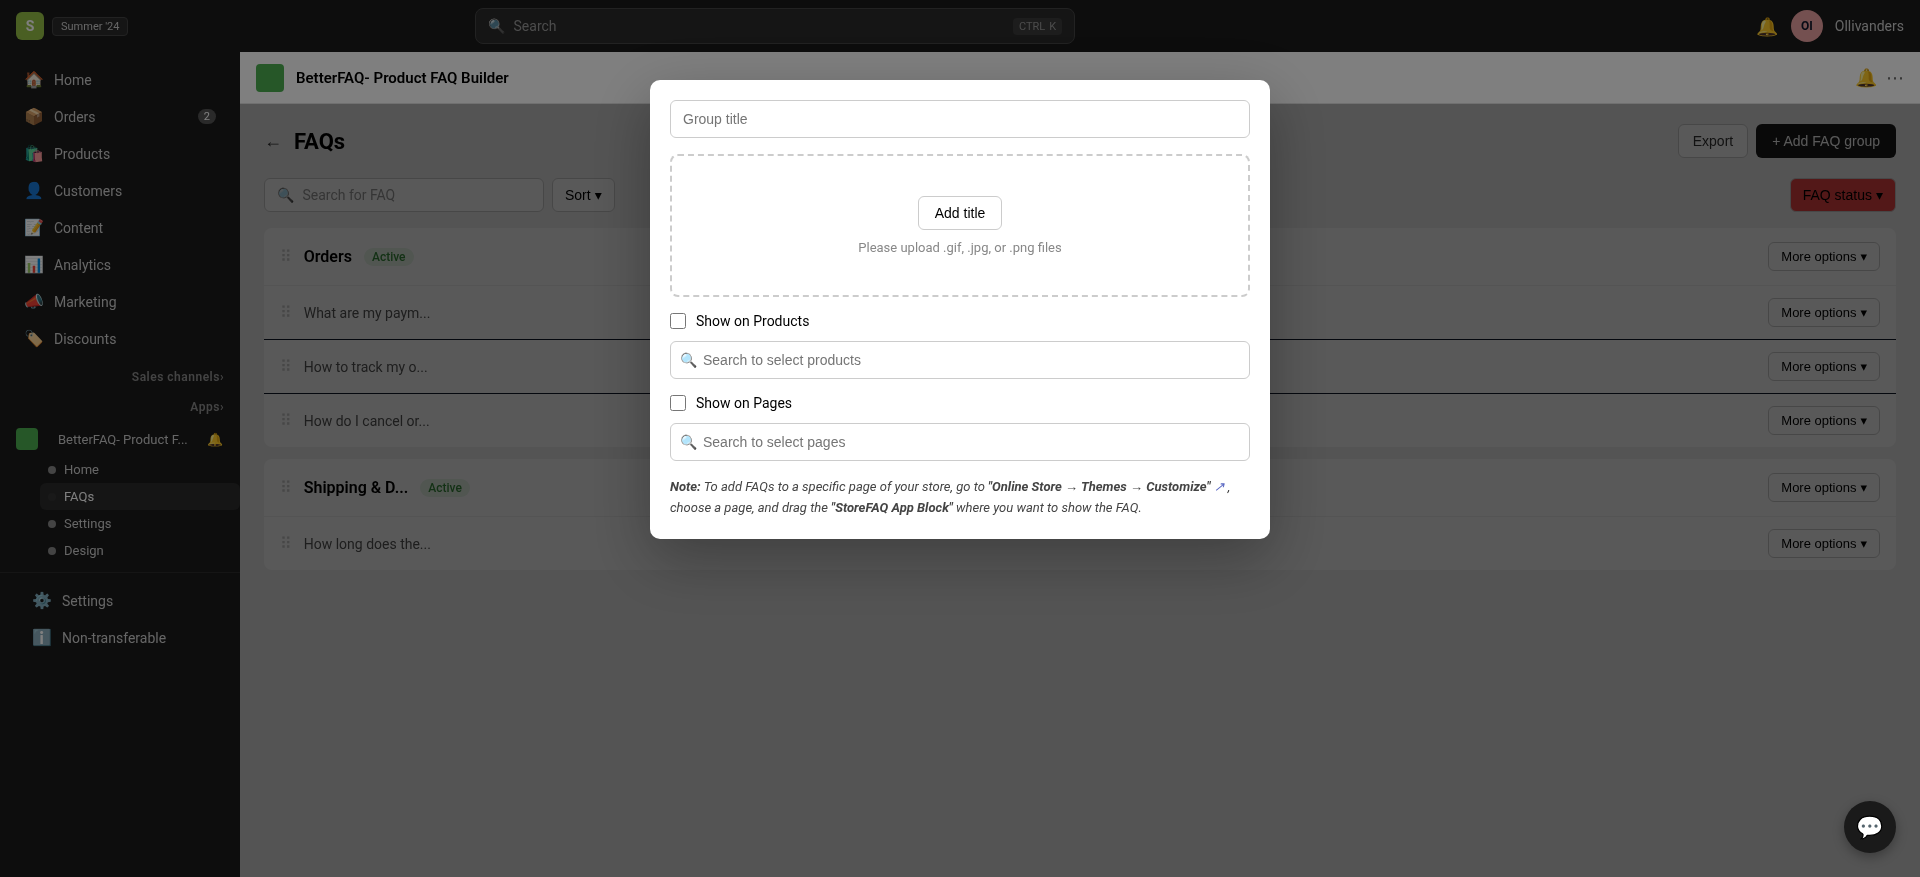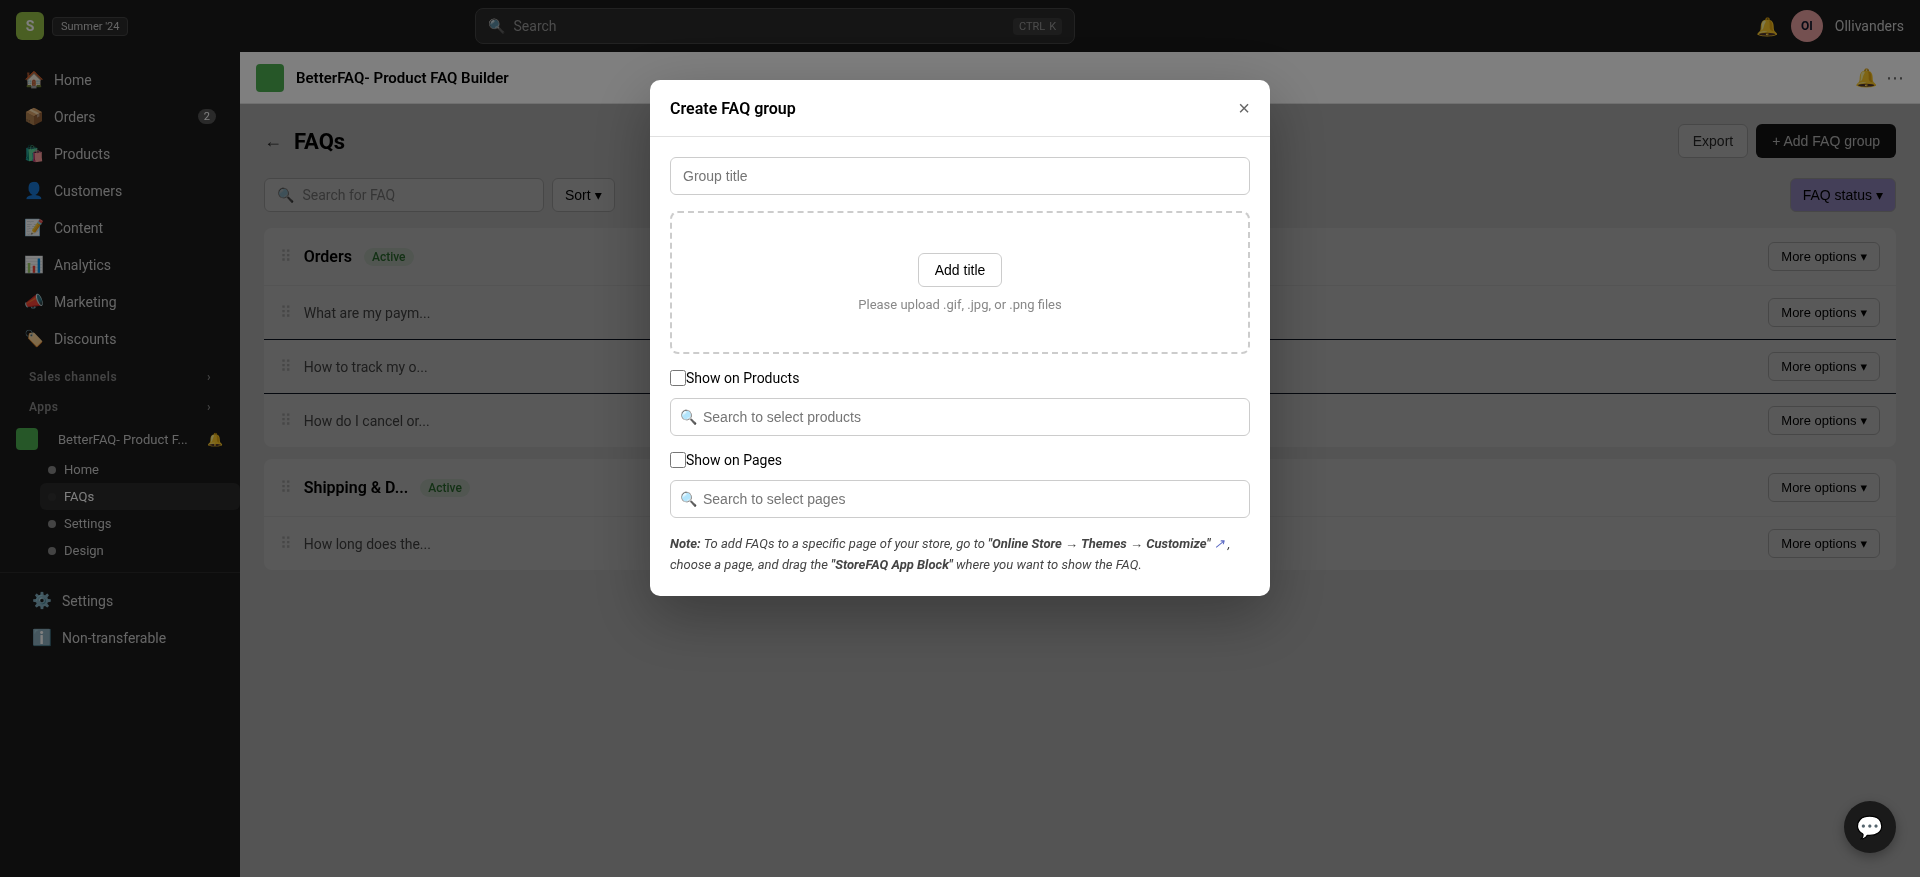"Create FAQ group" div.modal-header { html: <div> <span>Create FAQ group</span> <button>×</button> </div> -> none }
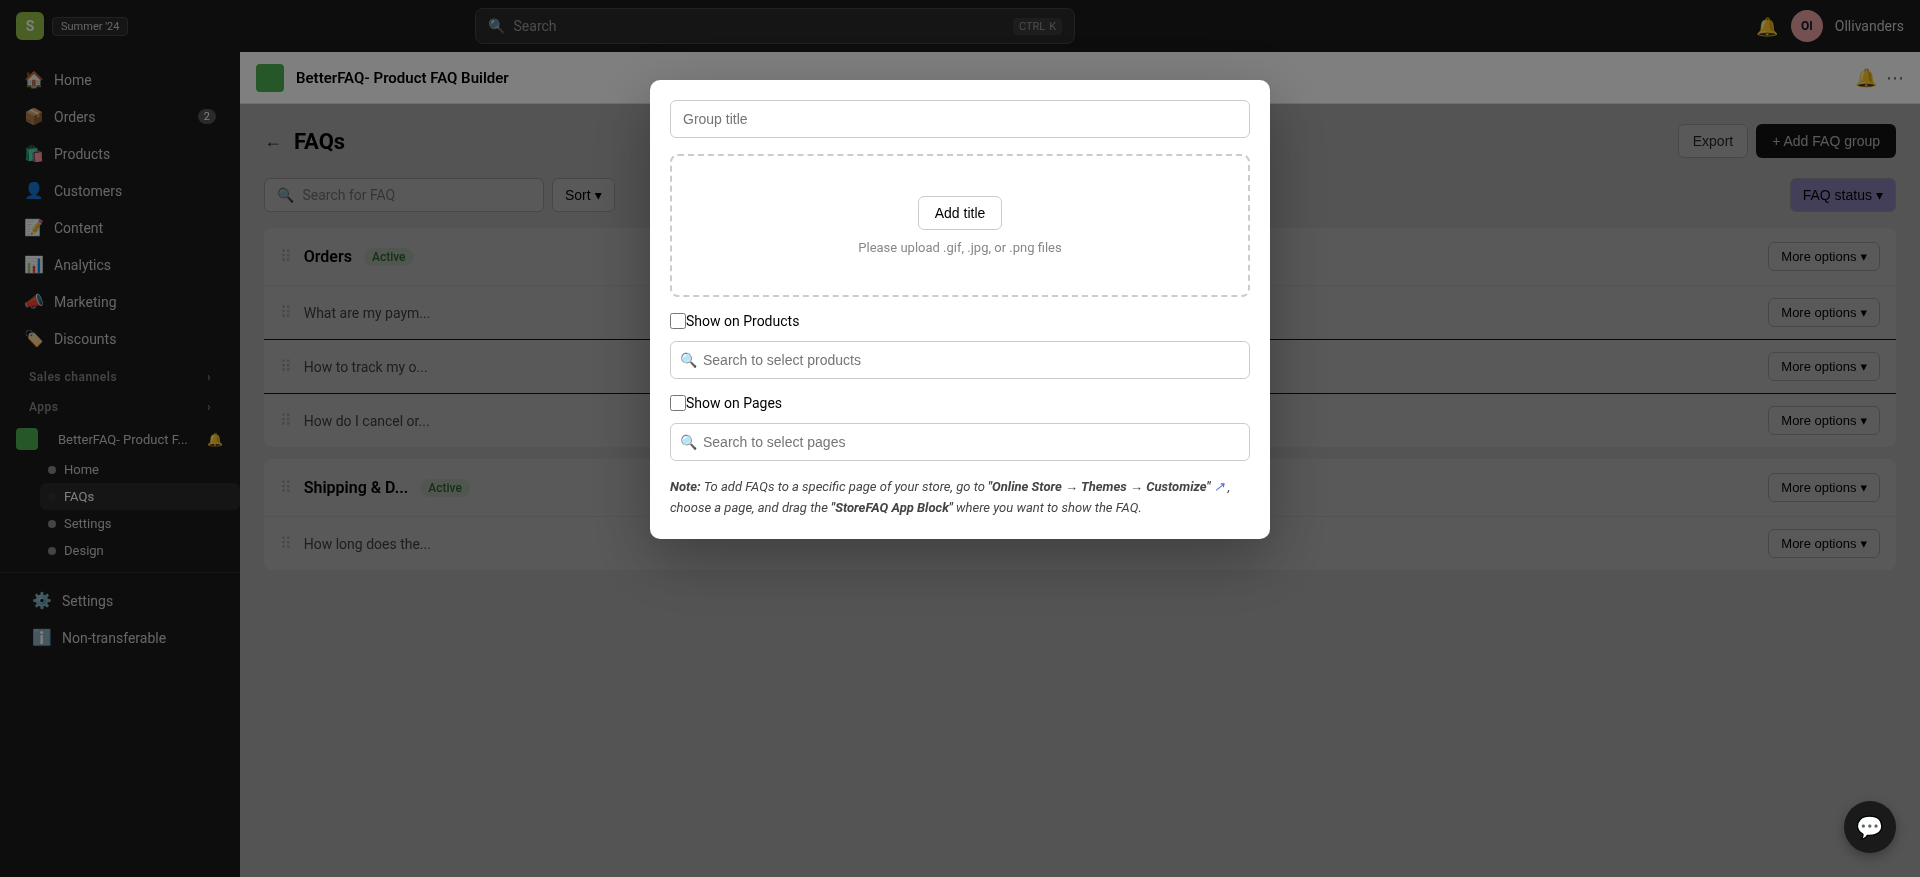"FAQ status" .status-filter-btn { background: #c4b5fd -> #ef4444 }
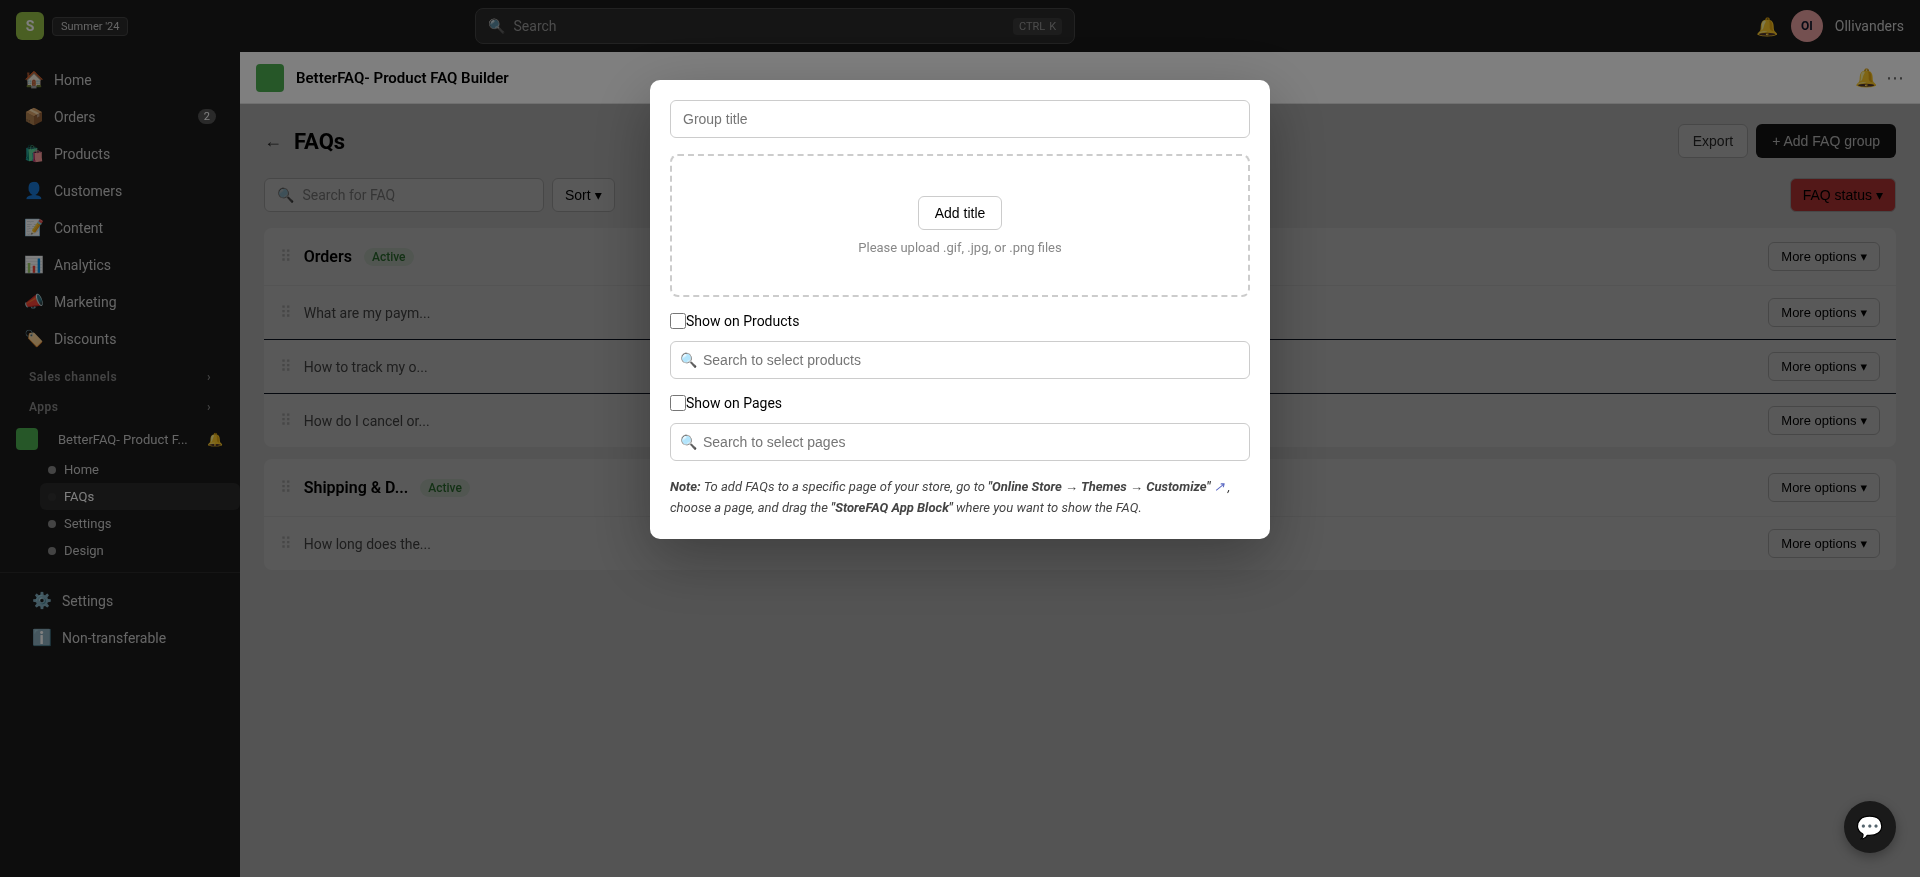"Show on Products" .checkbox-row { gap: none -> 10px }
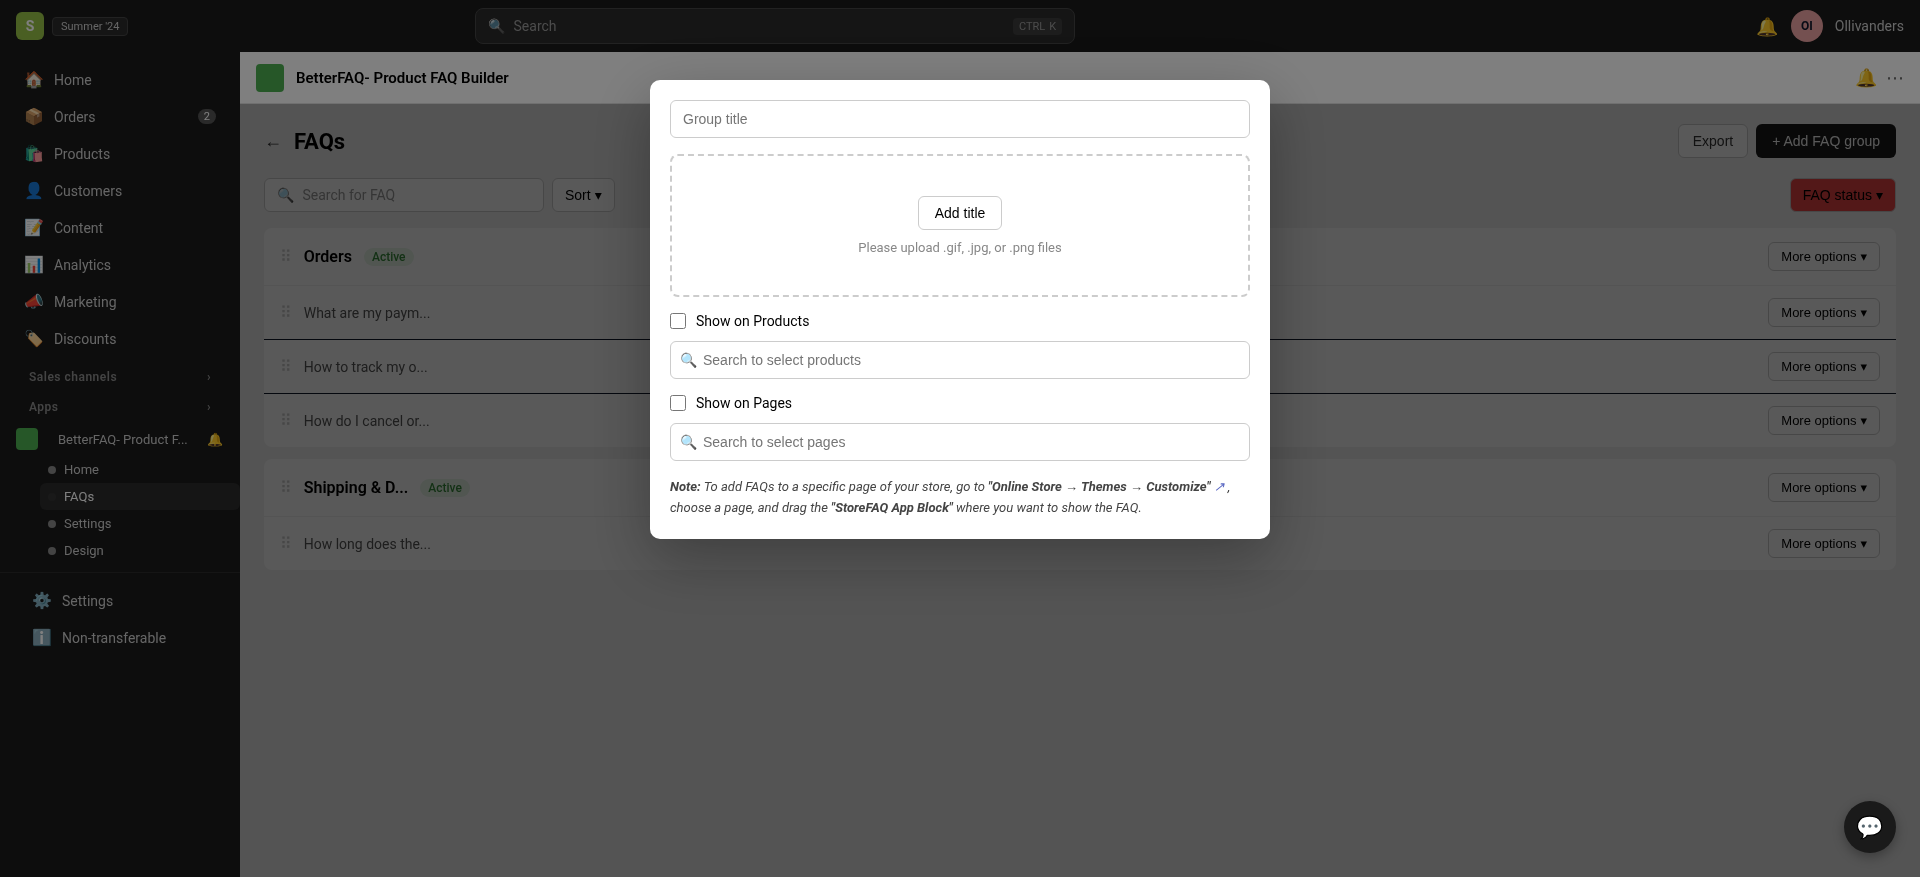"Sales channels" .sidebar-section-label { padding: 12px 29px 4px -> 12px 16px 4px; text-align: none -> right }
